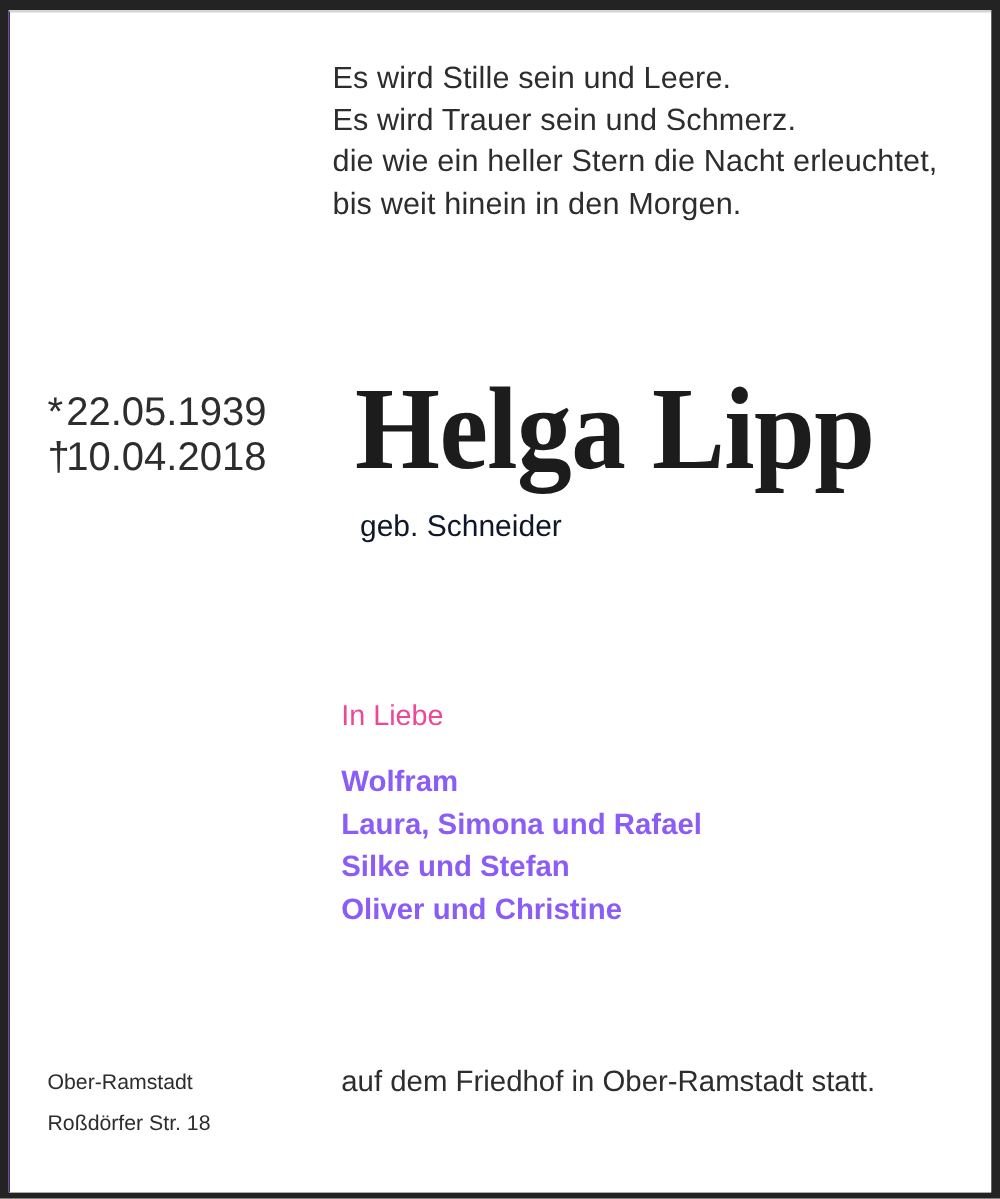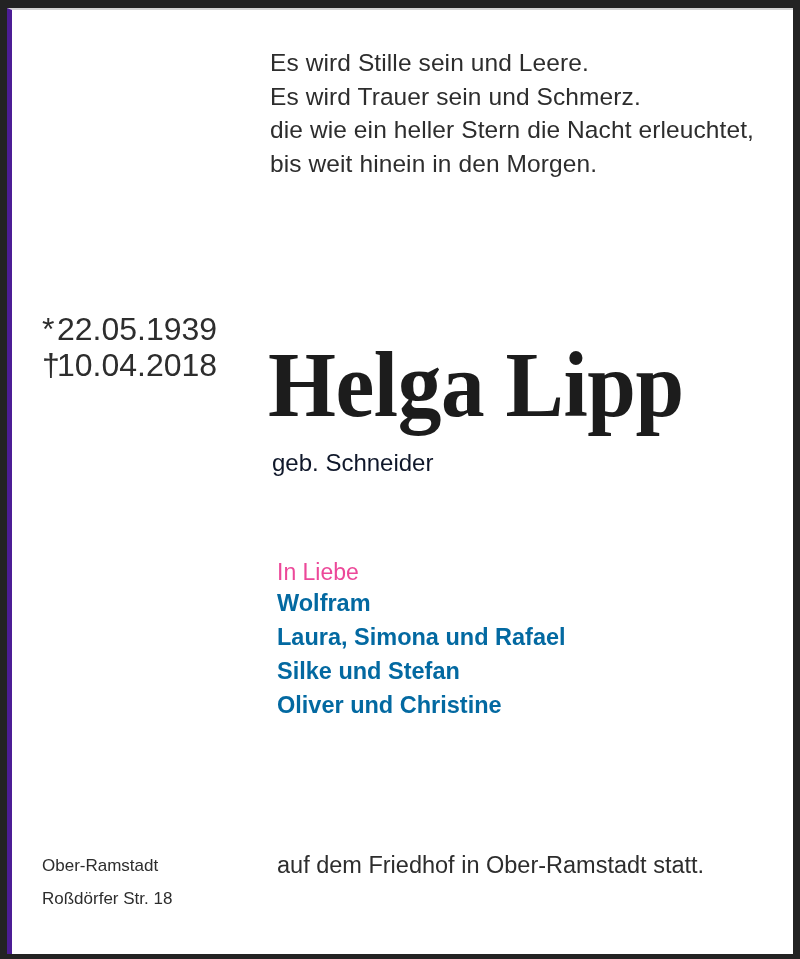"Es wird Stille sein und" .inner { border-left: 5px solid #4c1d95 -> 1px solid #4c1d95 }
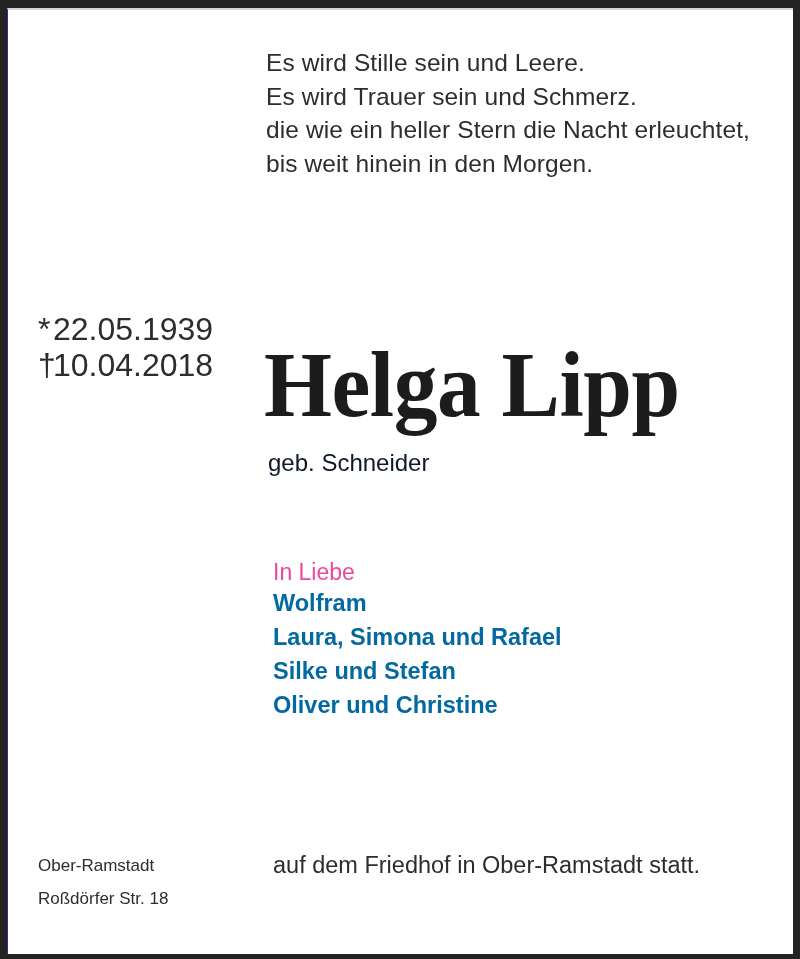"Helga Lipp" .name-block { left: 256px -> 276px; margin-top: 41px -> none }
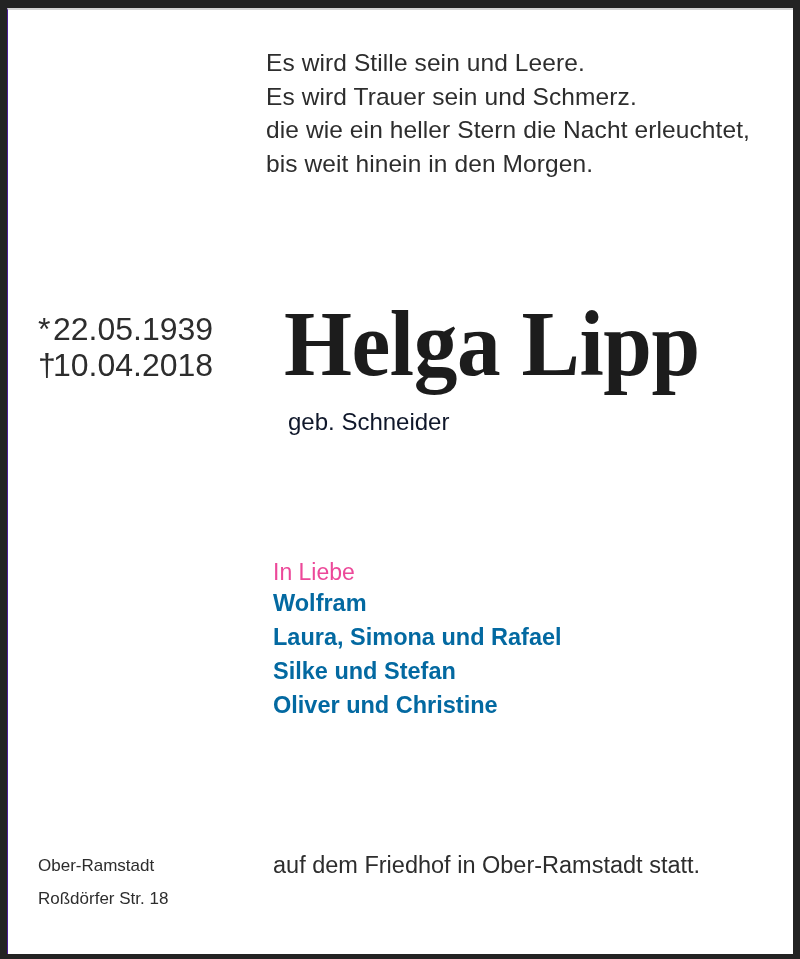"Wolfram" .family-list { color: #0369a1 -> #8b5cf6; margin-top: none -> 22px }
